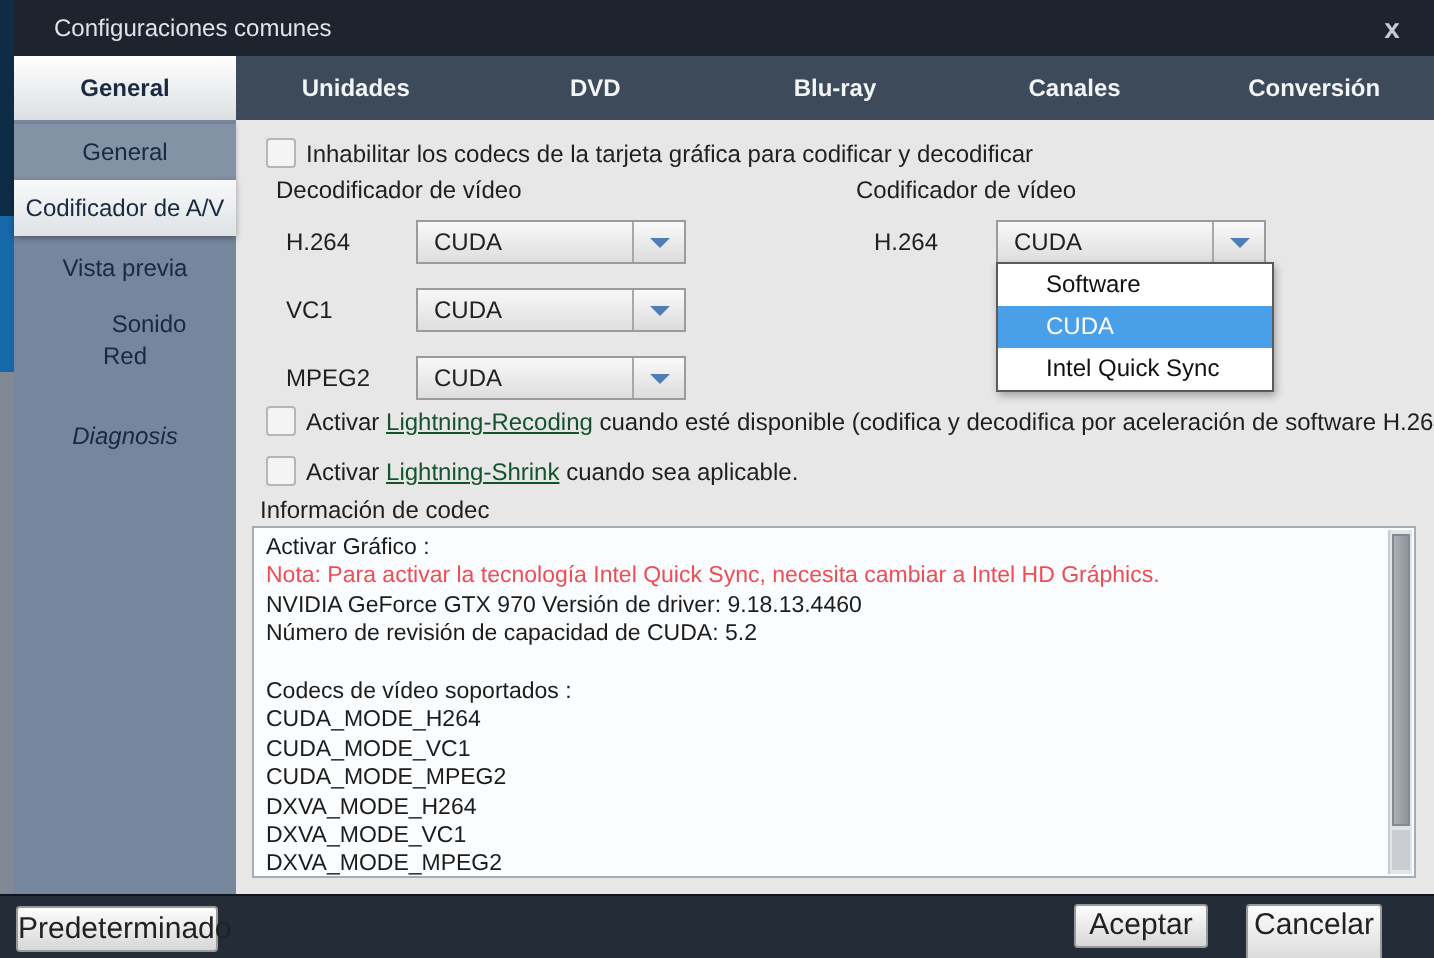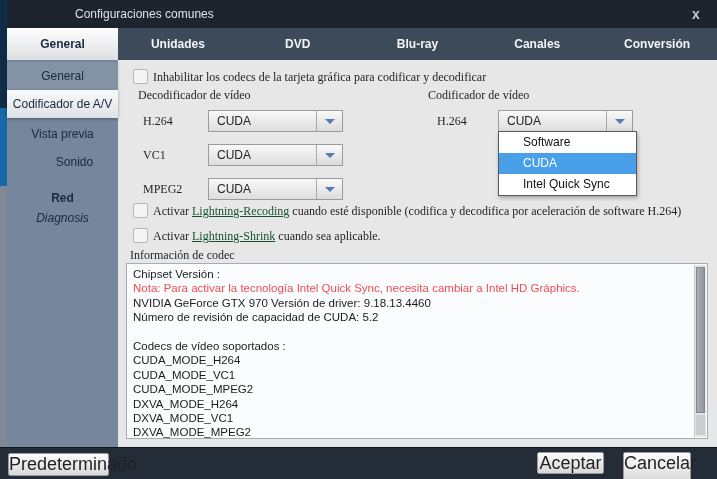"Configuraciones comunes" .title-text { margin-left: 48px -> none }
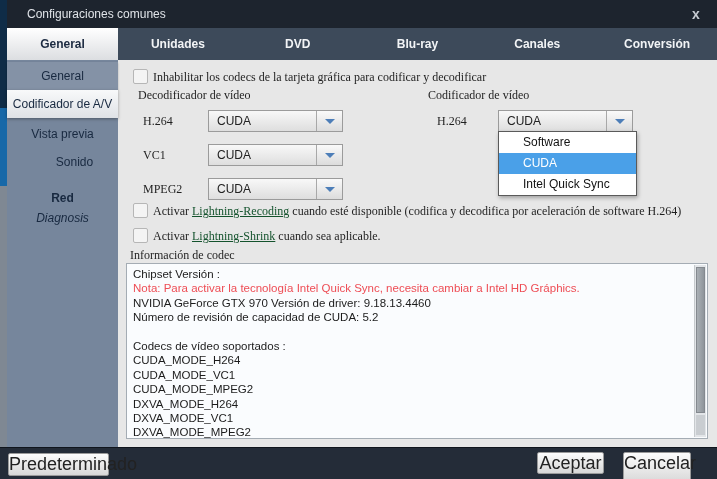"Inhabilitar los codecs de la" .lbl { font-family: Liberation Serif, serif -> none }
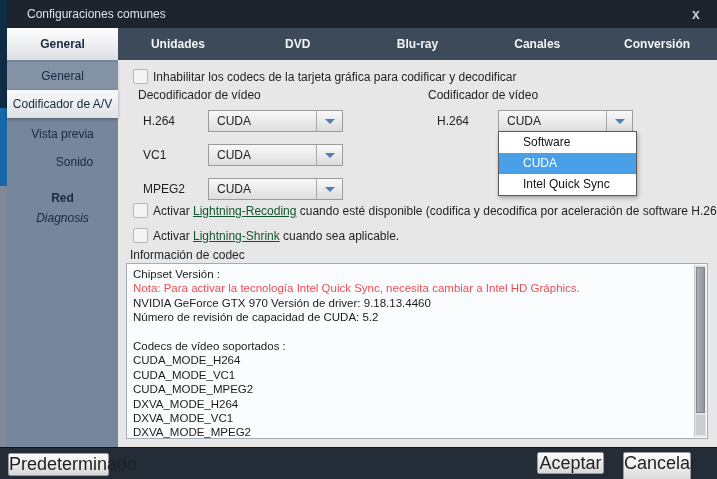"Red" div.side-item { font-weight: bold -> none; top: 124px -> 104px }
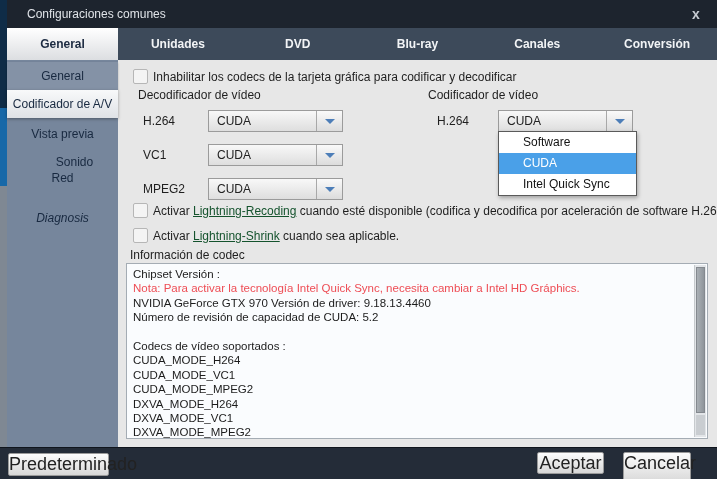"Chipset Versión :" div.info-line { text: Chipset Versión -> Activar Gráfico }
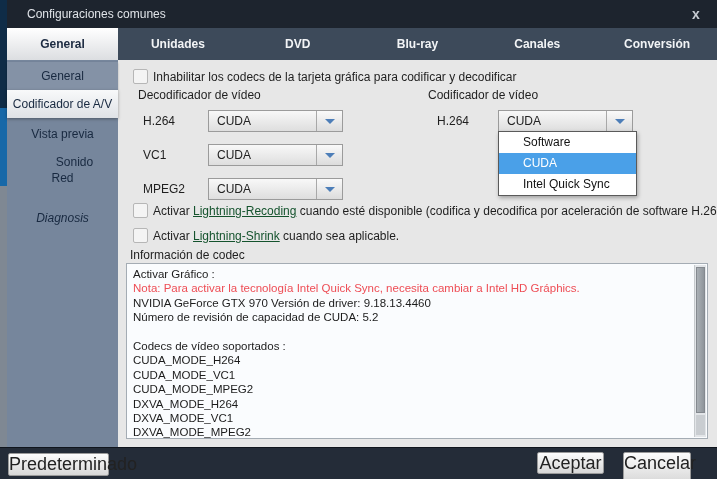"Predeterminado" .btn { font-size: 18px -> 15px }
